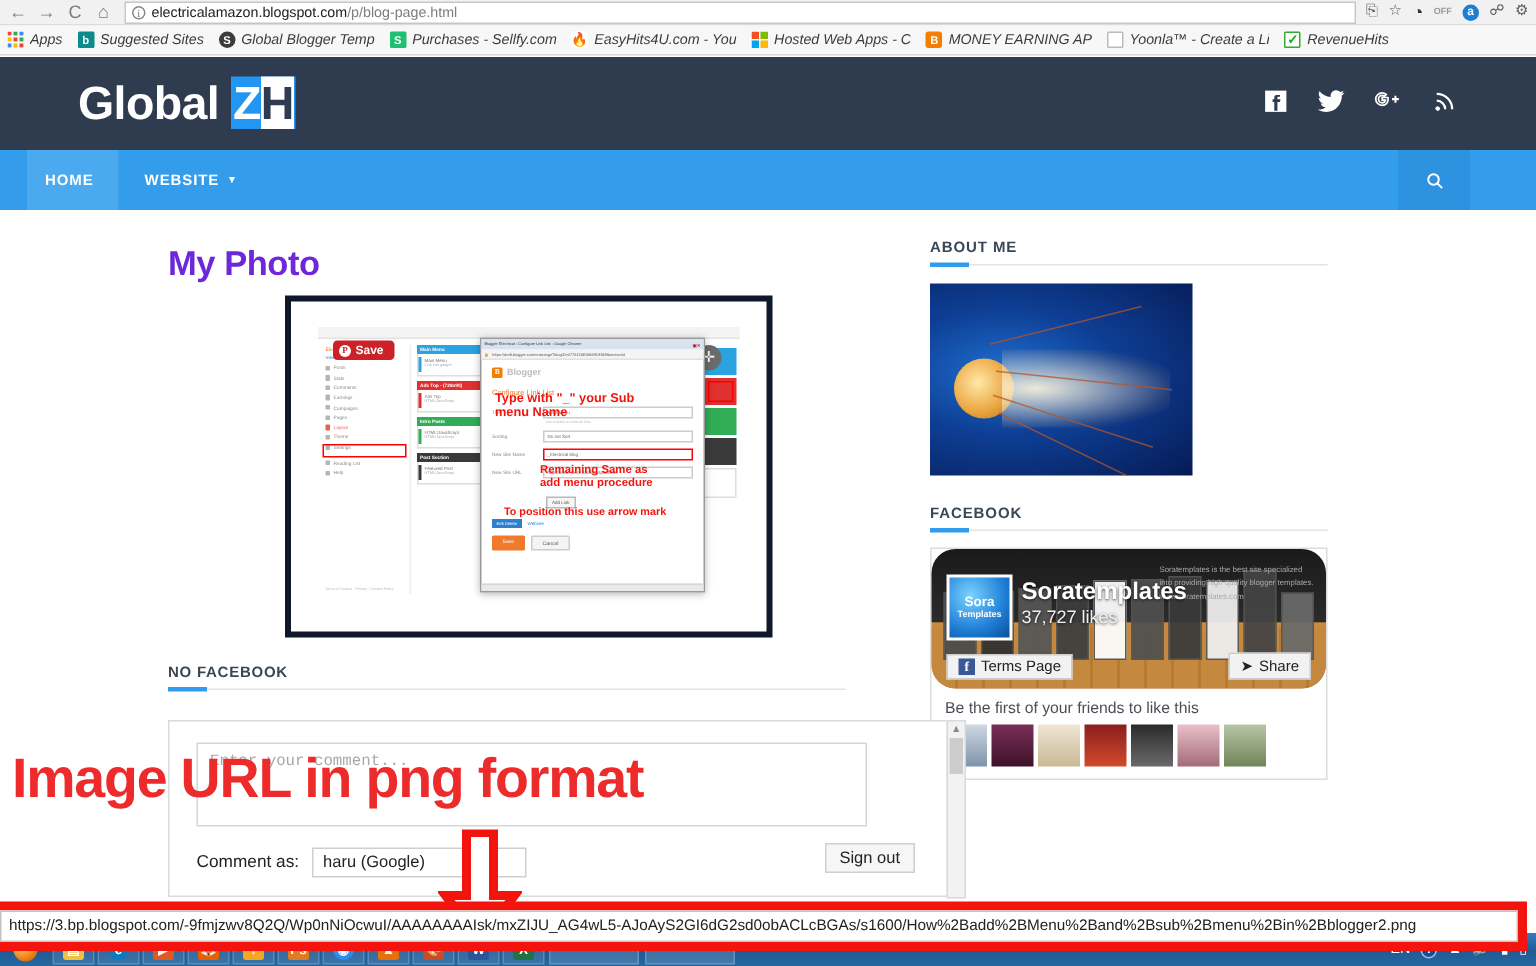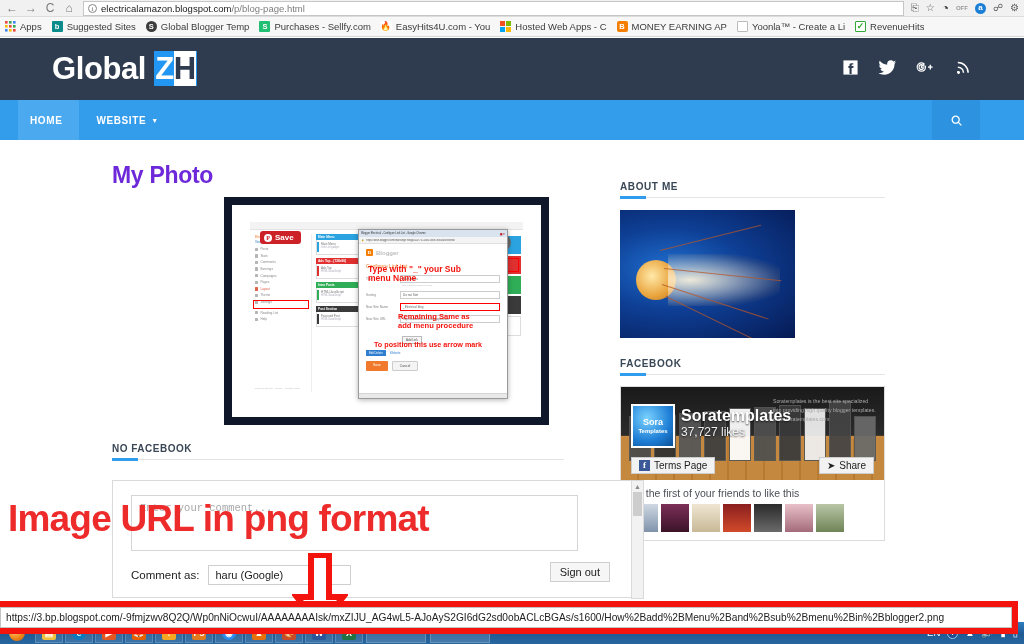"Apps" .bm-label { font-style: none -> italic }
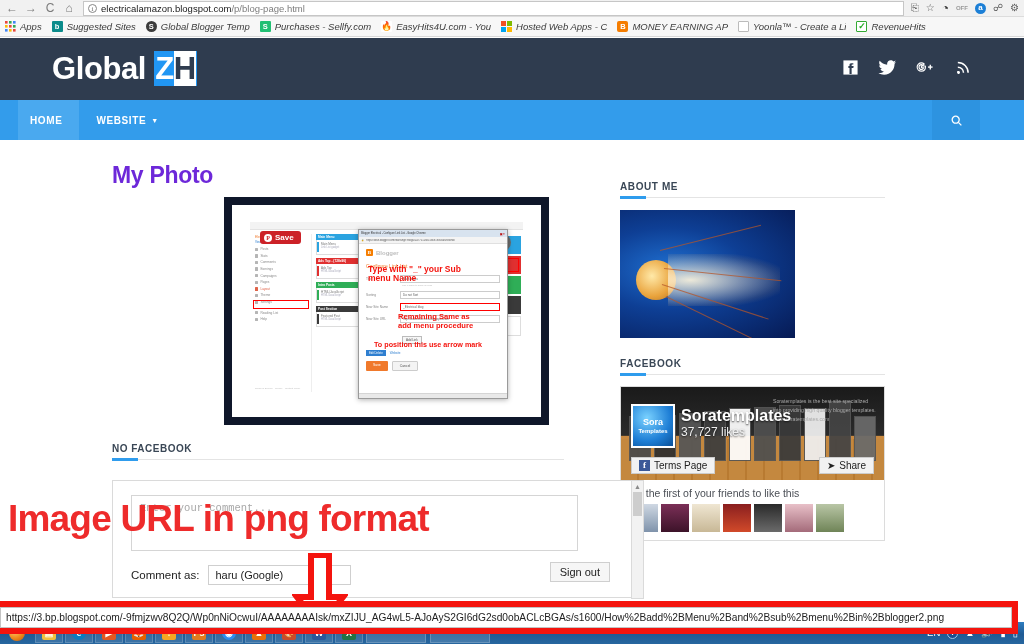"ABOUT ME" .widget-title { margin-top: 21px -> none }
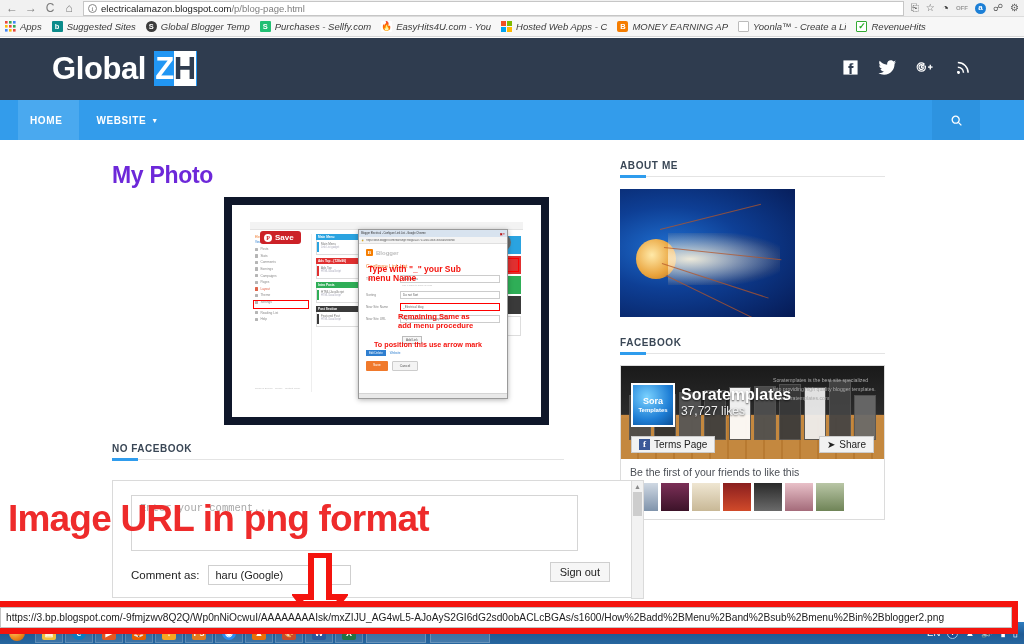"Save" .photo-box { border: 8px solid #0f172a -> 4px solid #0f172a; margin-left: 112px -> 78px }
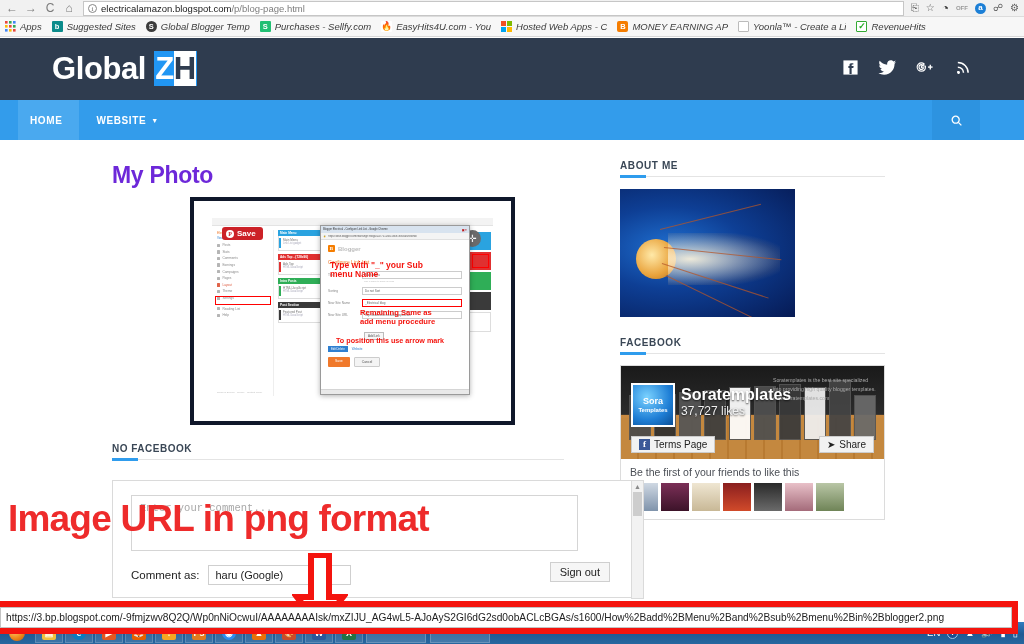"Sora" .fb-cover { border-radius: none -> 16px }
